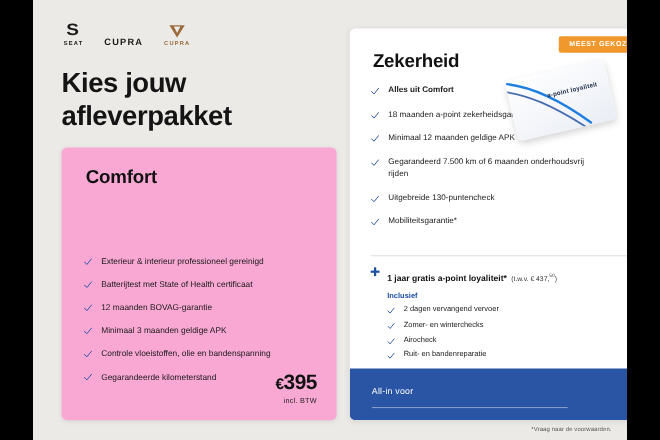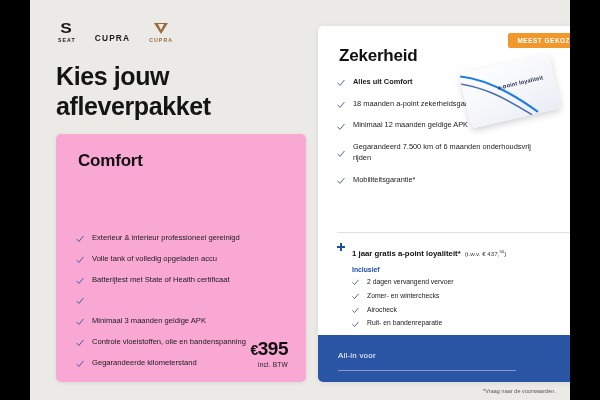"Alles uit Comfort" .li { align-items: center -> flex-start }
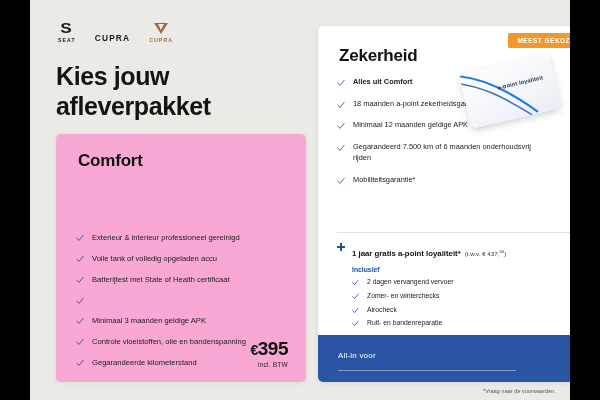"Uitgebreide 130-puntencheck" div.li { html: none -> <div> <span> <svg> <path></path> </svg> </span> <span>Uitgebreide 130-puntencheck</span> </div> }
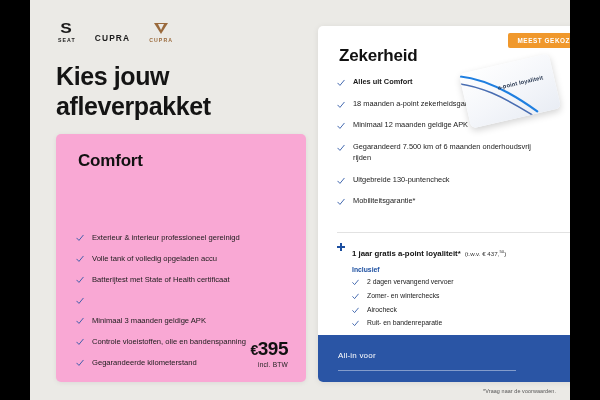"Volle tank of volledig opgeladen" div.li { html: <div> <span> <svg> <path></path> </svg> </span> <span>Volle tank of volledig opgeladen accu</span> </div> -> none }
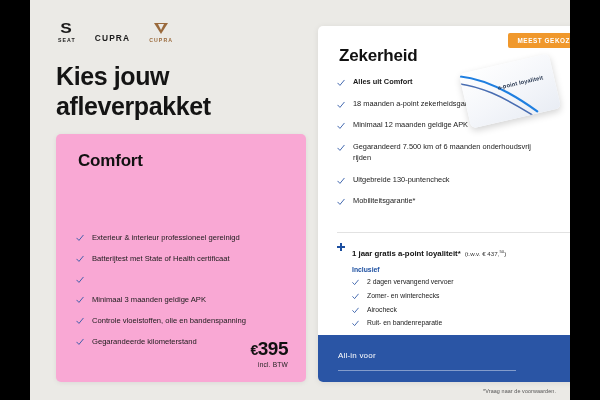"12 maanden BOVAG-garantie" span.li-txt { html: none -> <span>12 maanden BOVAG-garantie</span> }
